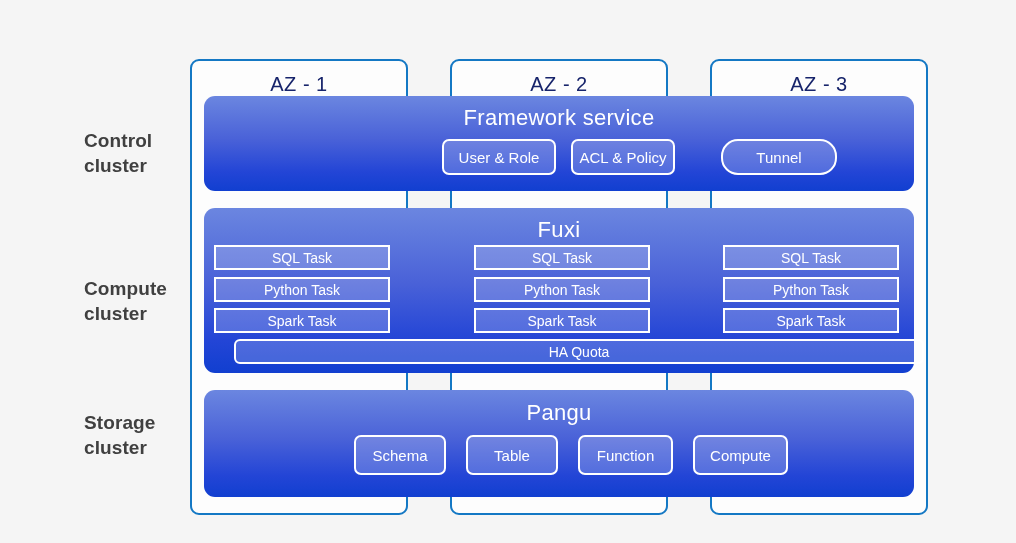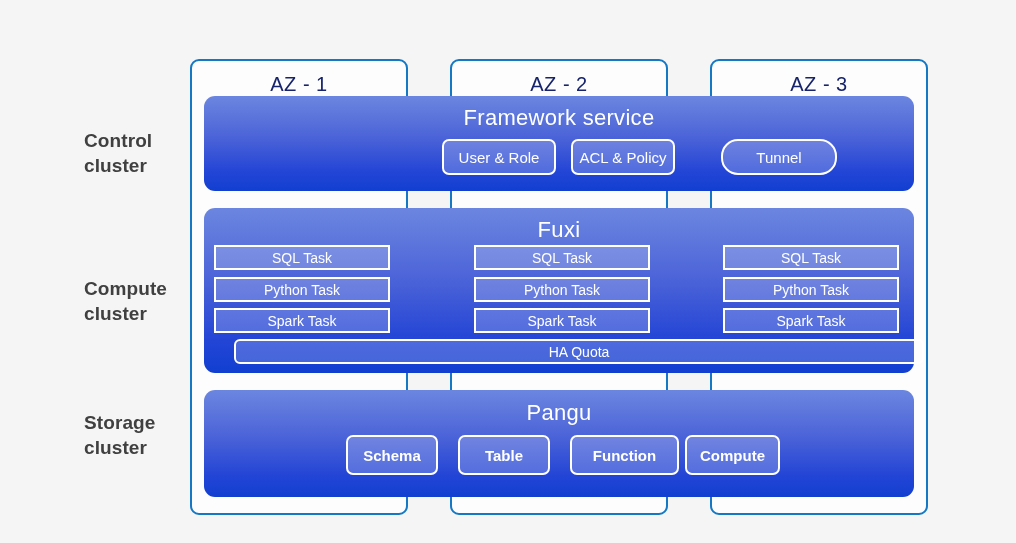"Schema" .pill-row-storage { font-weight: bold -> none; left: 0 -> 8px }
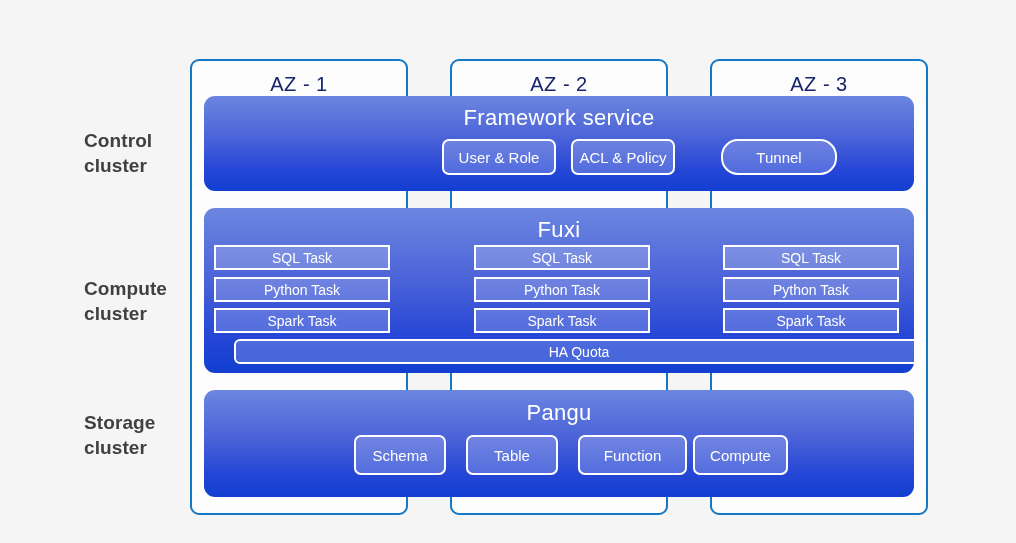"Function" #pill-function { width: 109px -> 95px }
